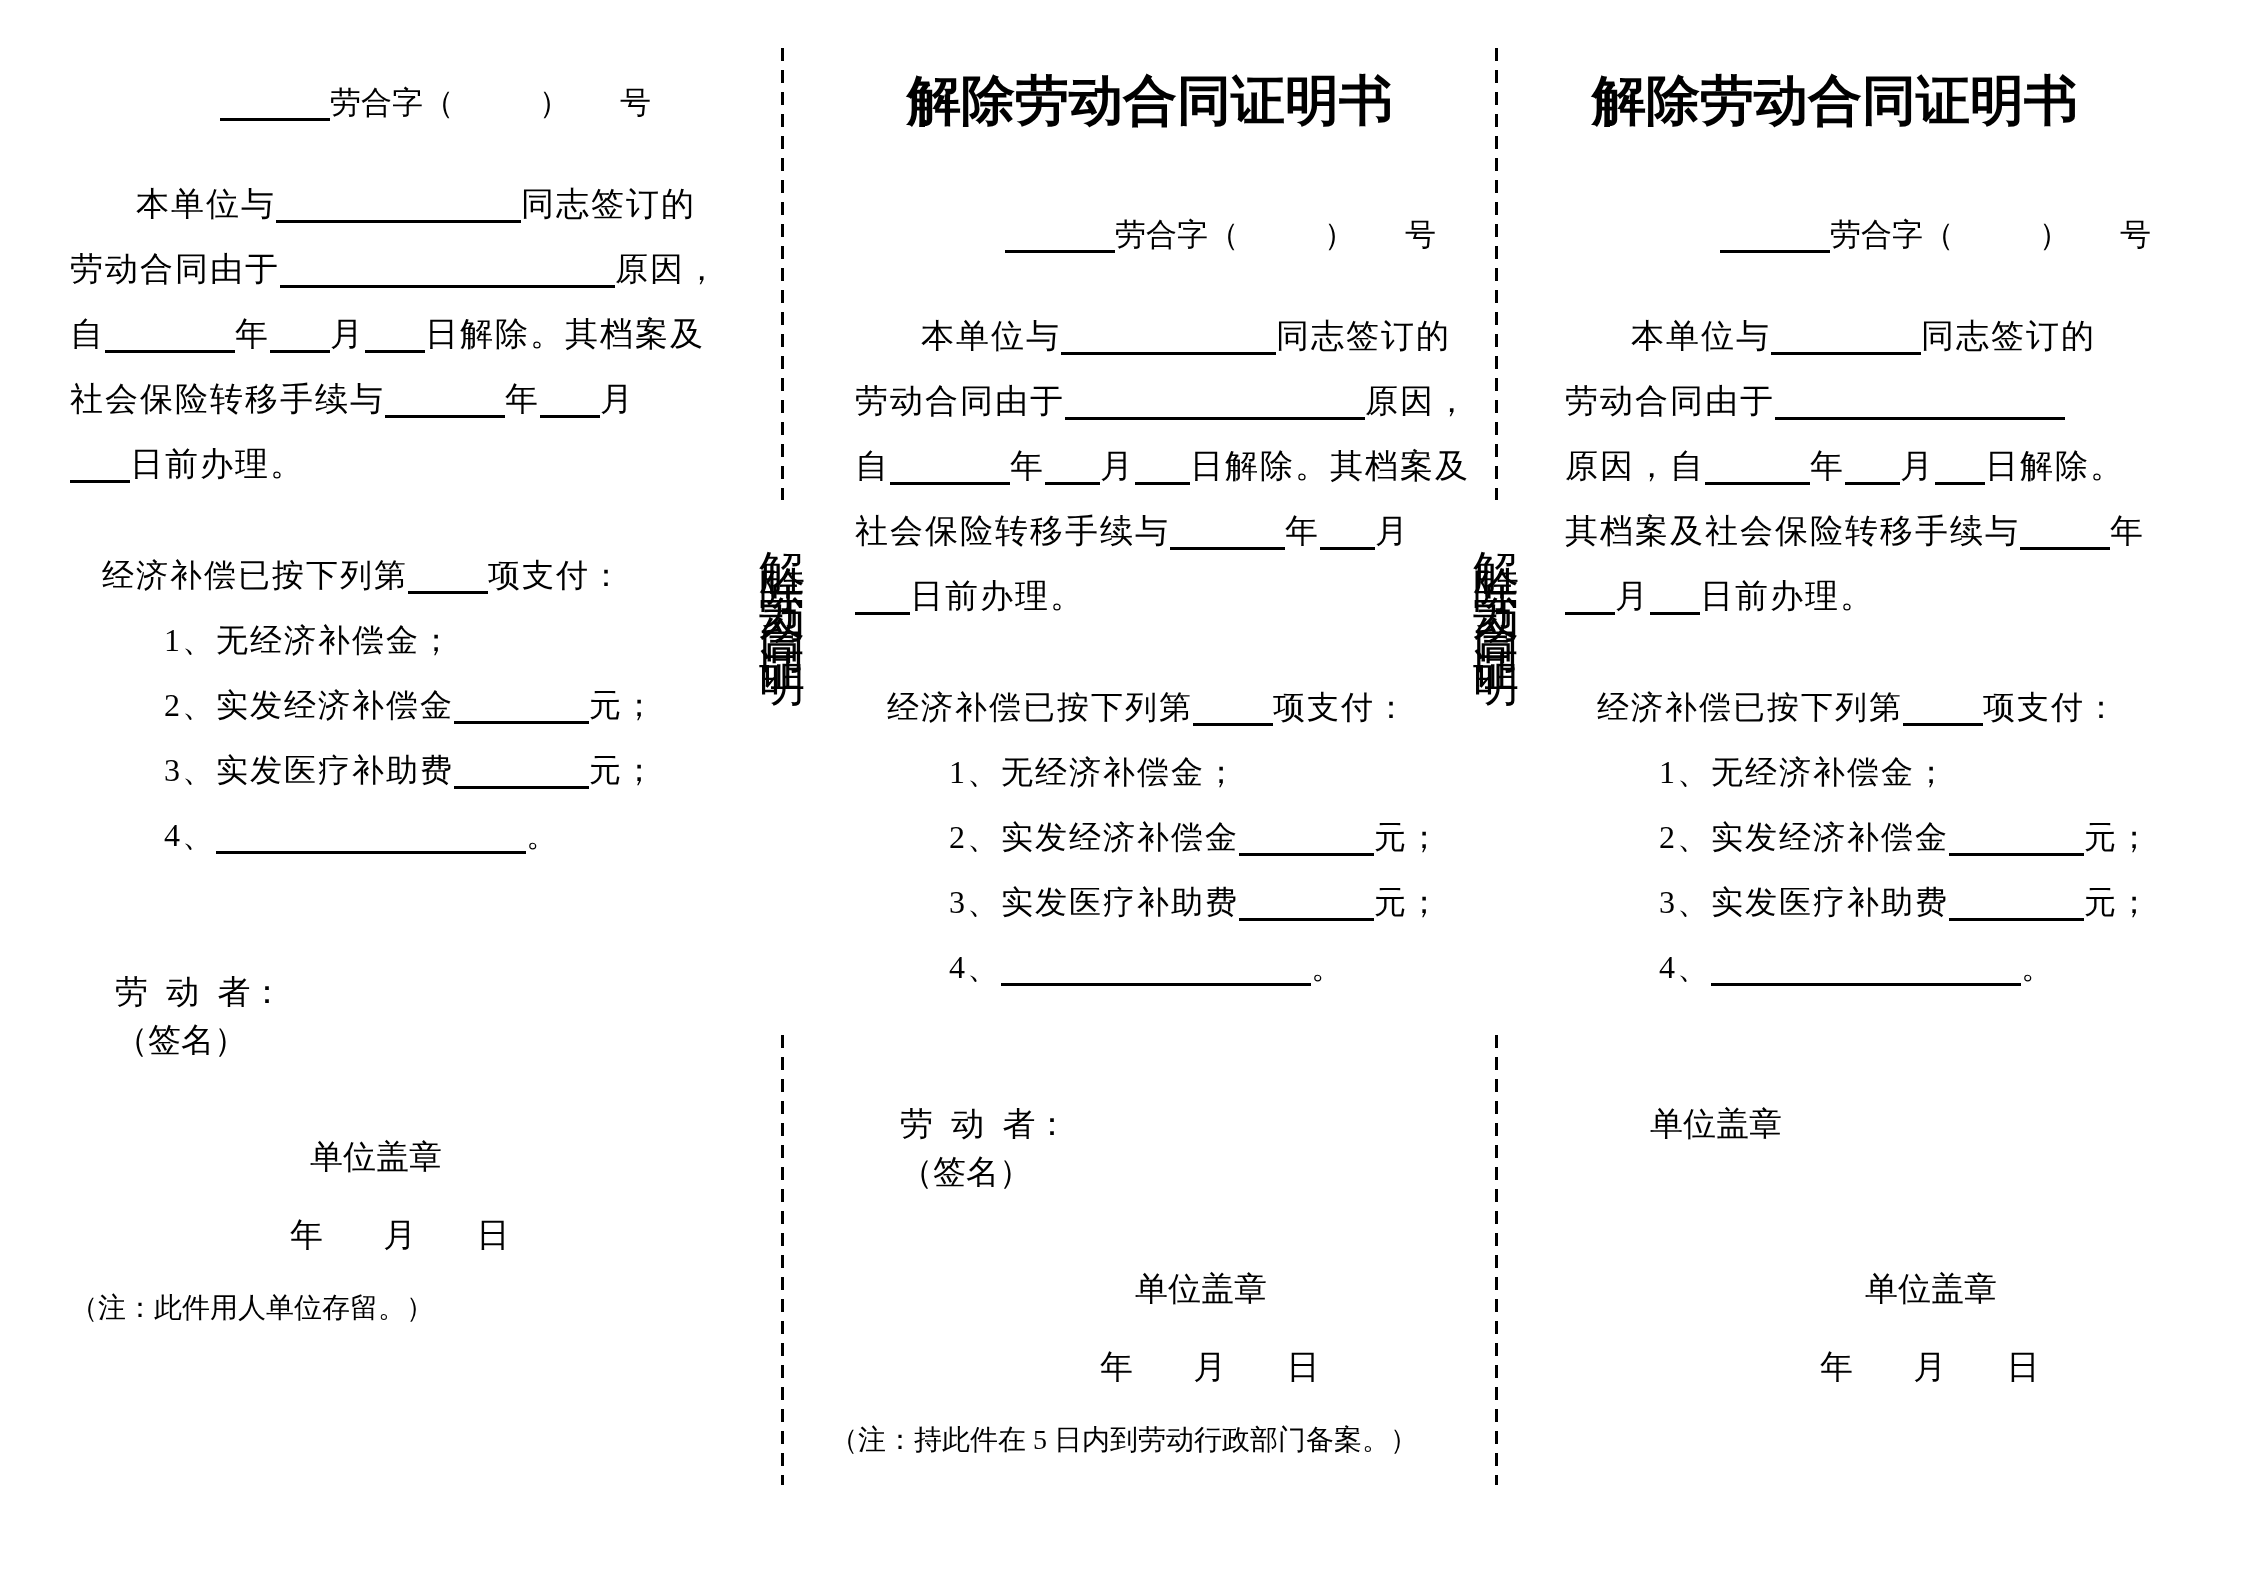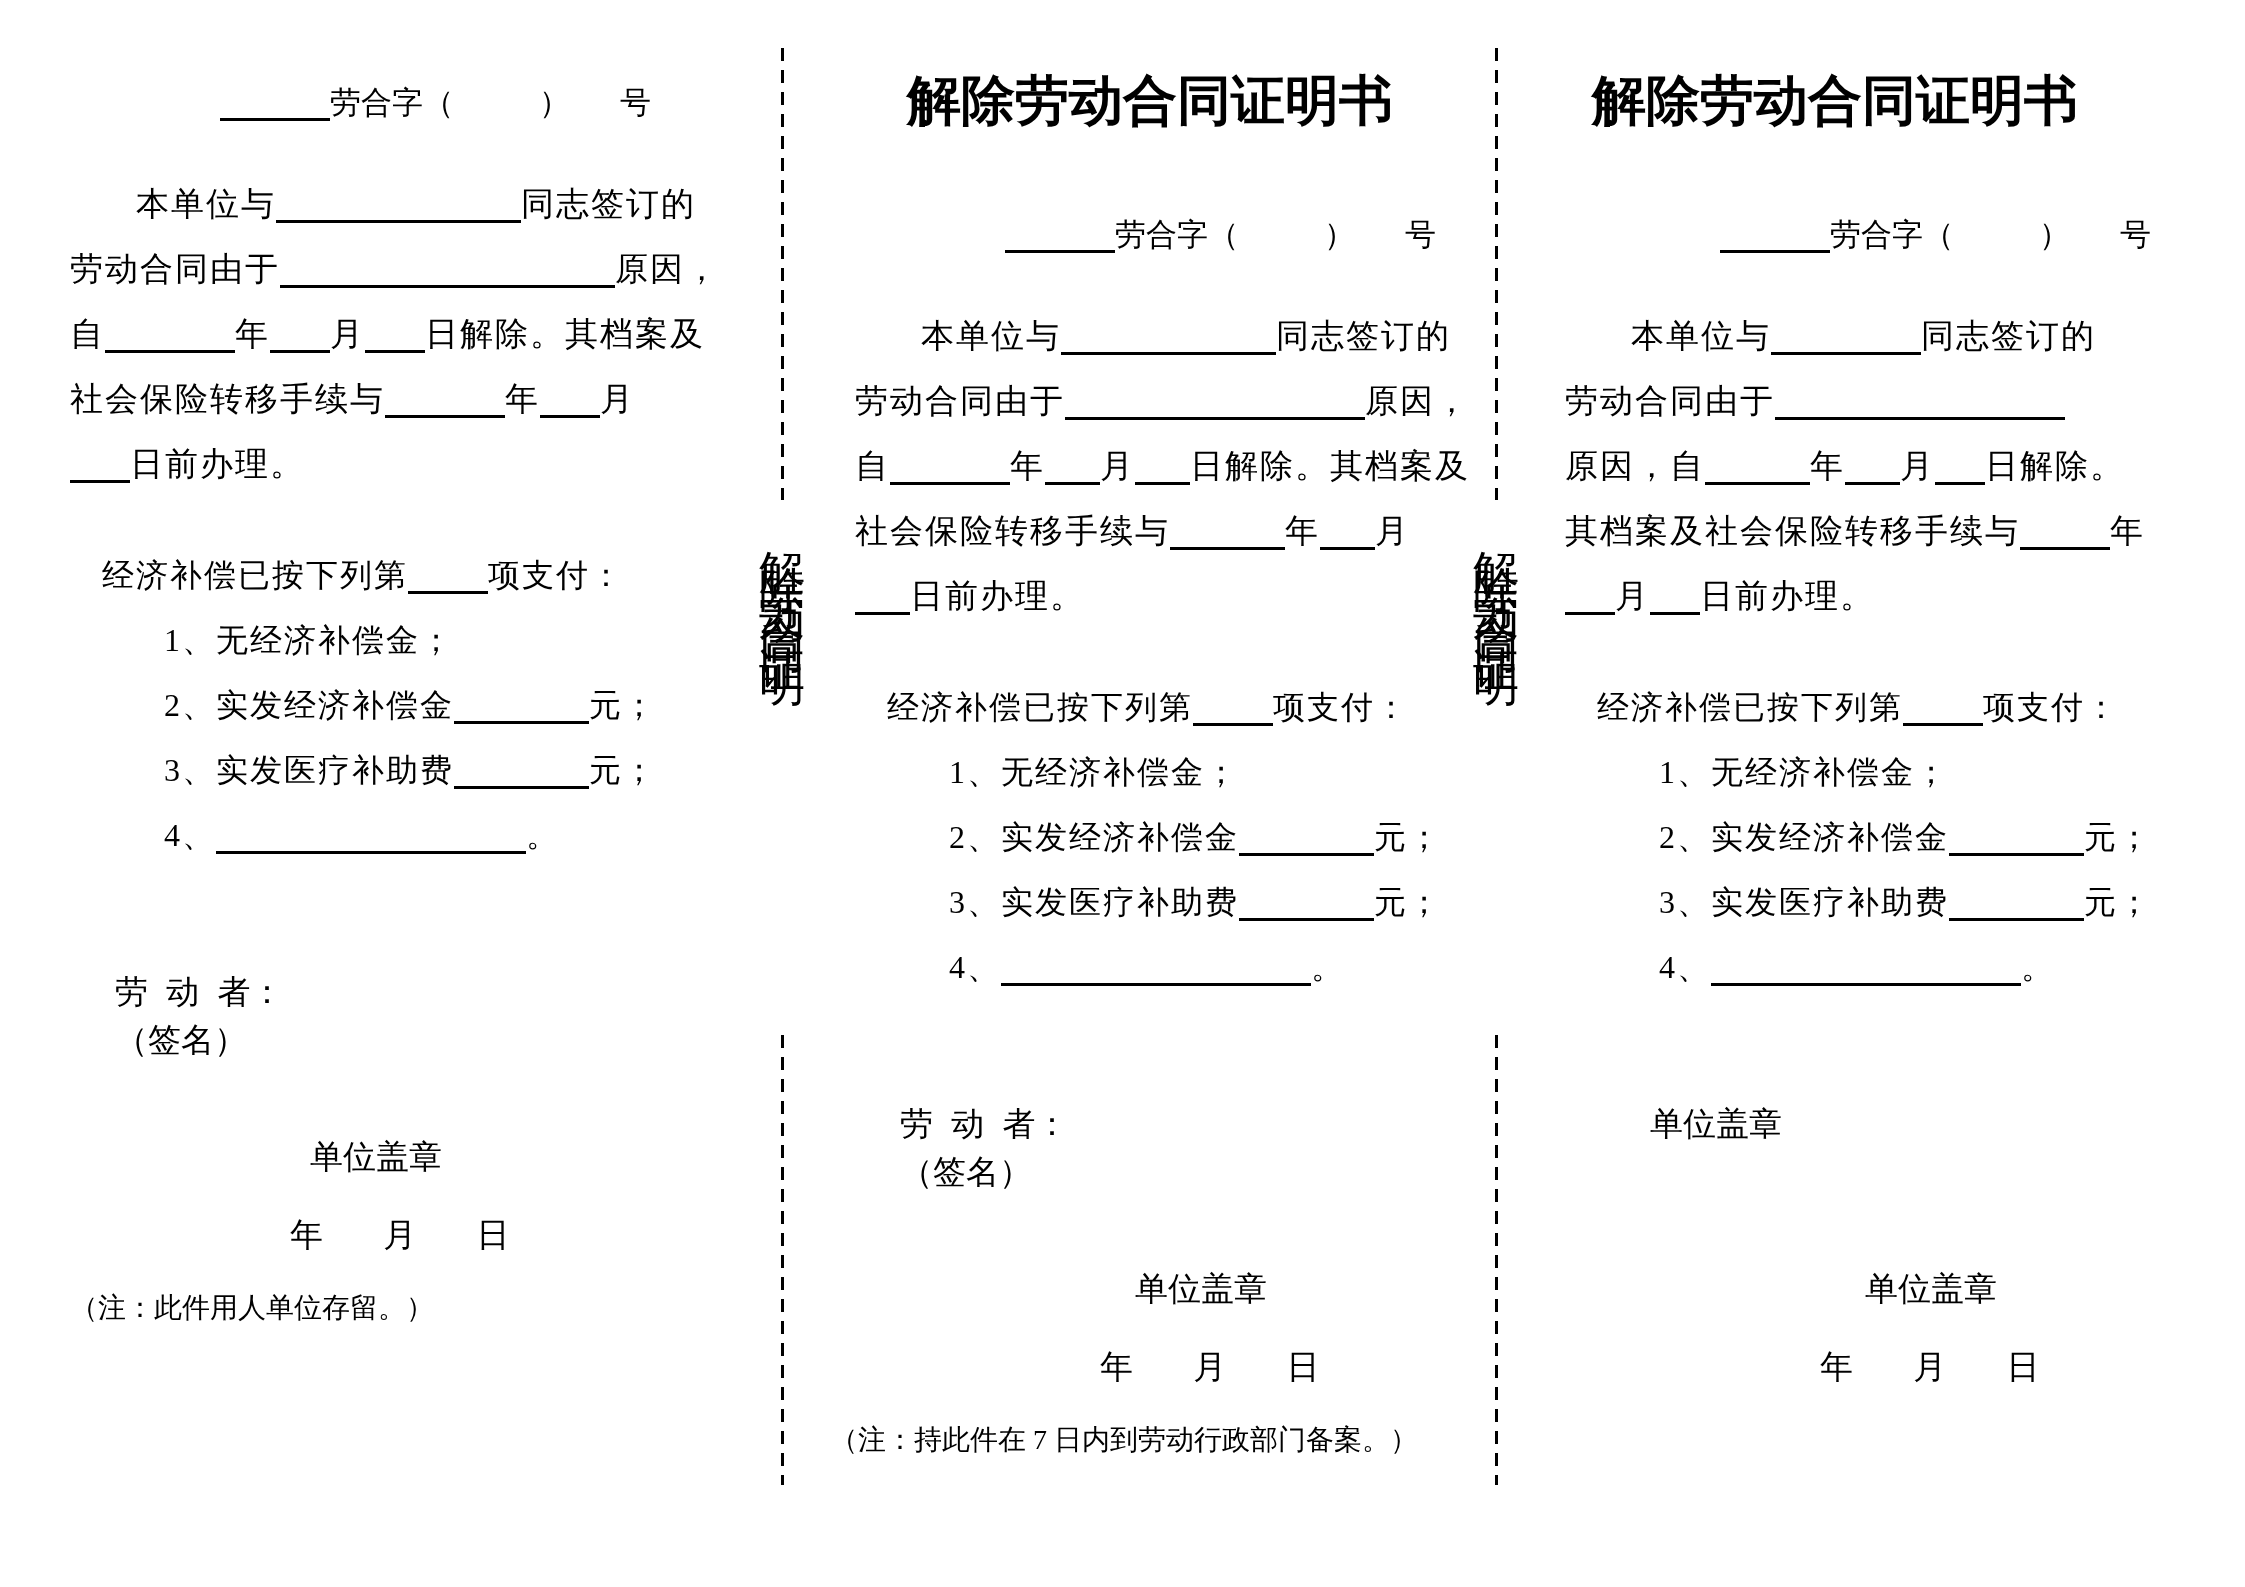"（注：持此件在 7 日内到劳动行政部门备案。）" div.note { text: 7 -> 5 }
